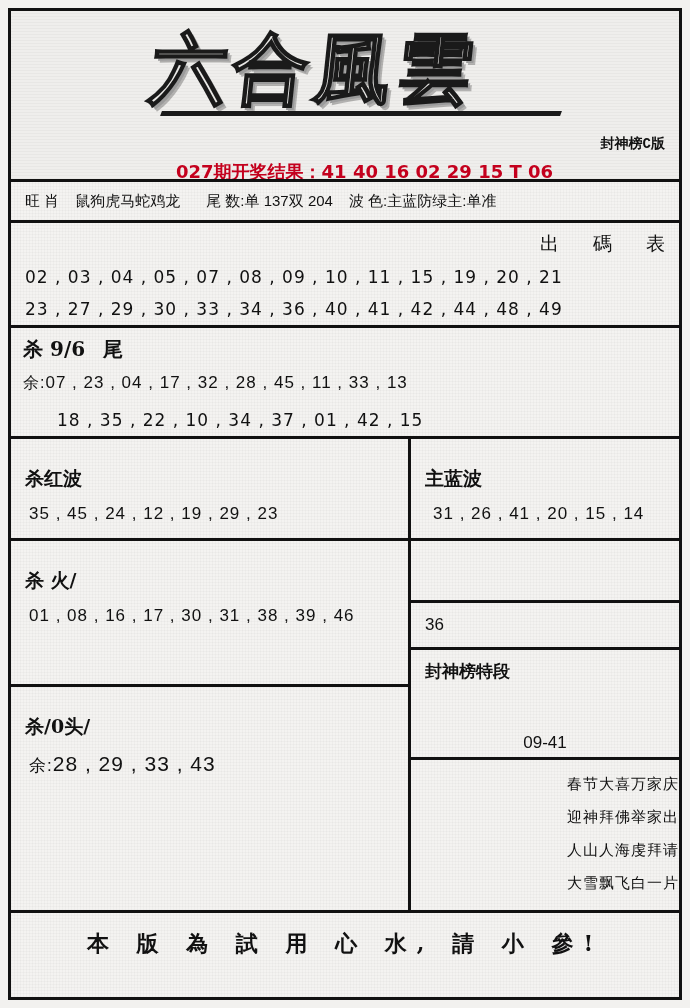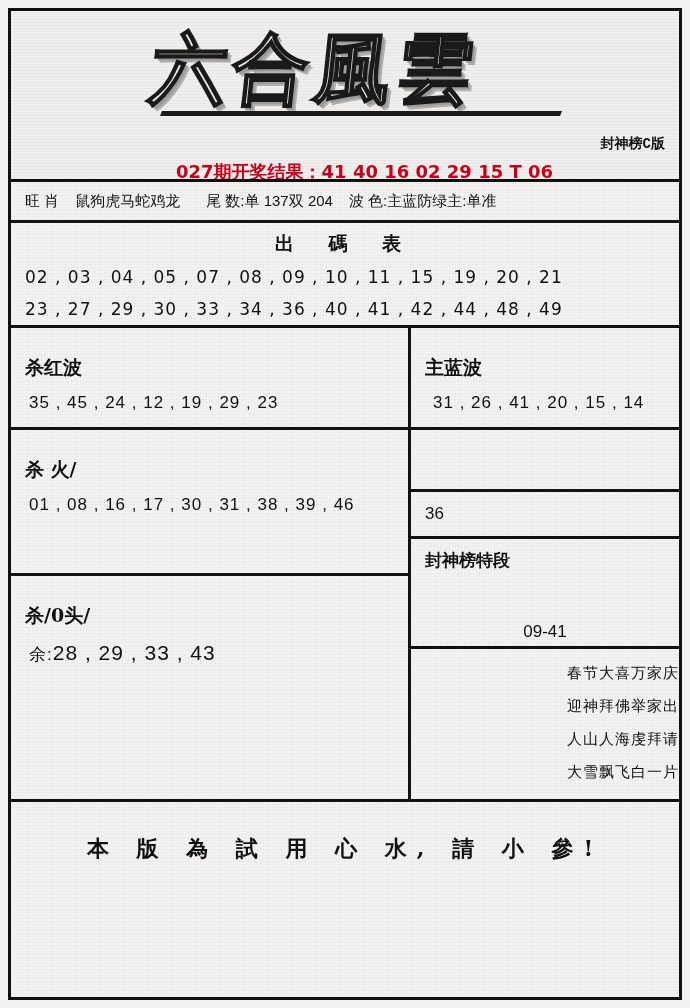"出 碼 表" .sec-title { font-weight: bold -> normal; text-align: center -> right }
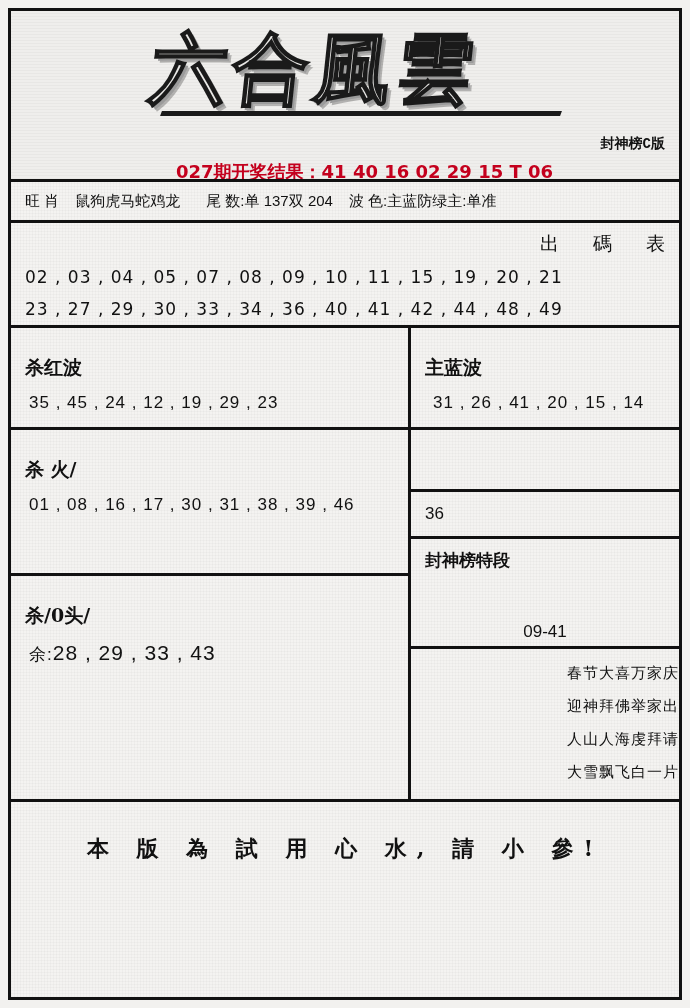"杀 9/6 尾" div.section { html: none -> <div> <div> <span>杀 9/6</span><span></span><span>尾</span> </div> <div> <span>余:</span><span>07 , 23 , 04 , 17 , 32 , 28 , 45 , 11 , 33 , 13</span> </div> <div>18 , 35 , 22 , 10 , 34 , 37 , 01 , 42 , 15</div> </div> }
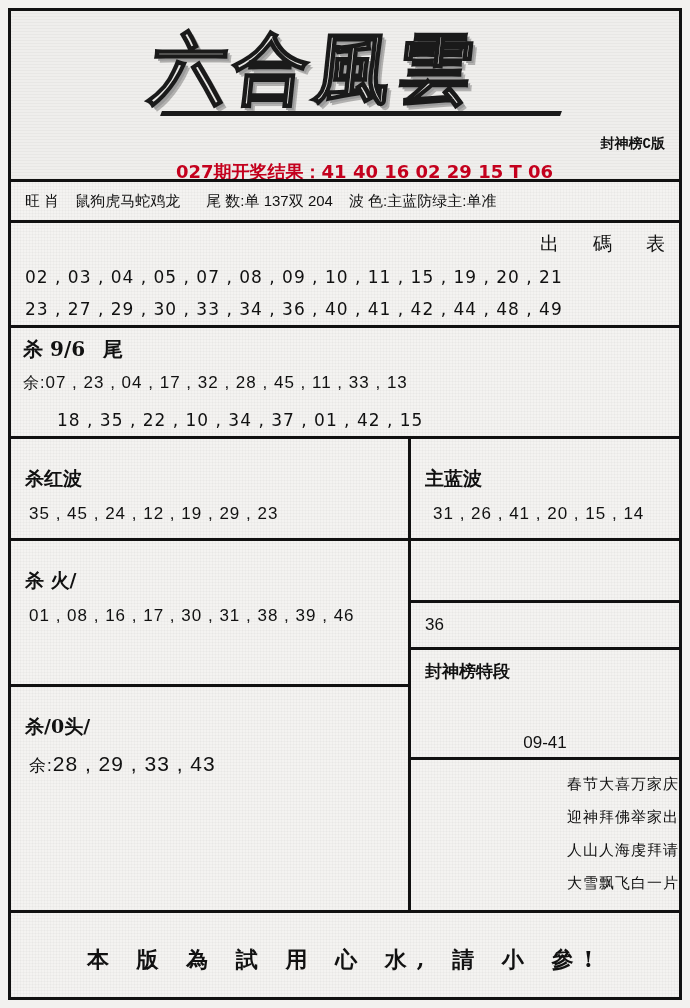"本 版 為 試 用" .footer { padding: 32px 0 10px -> 16px 0 10px }
